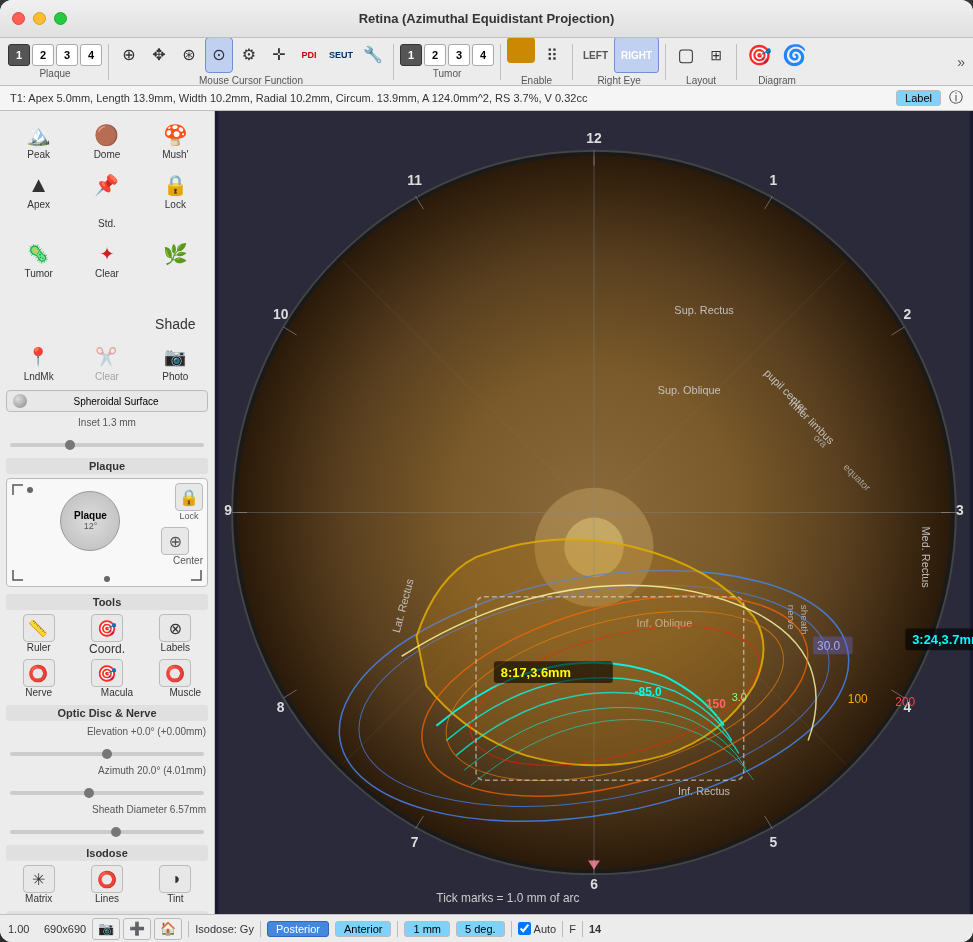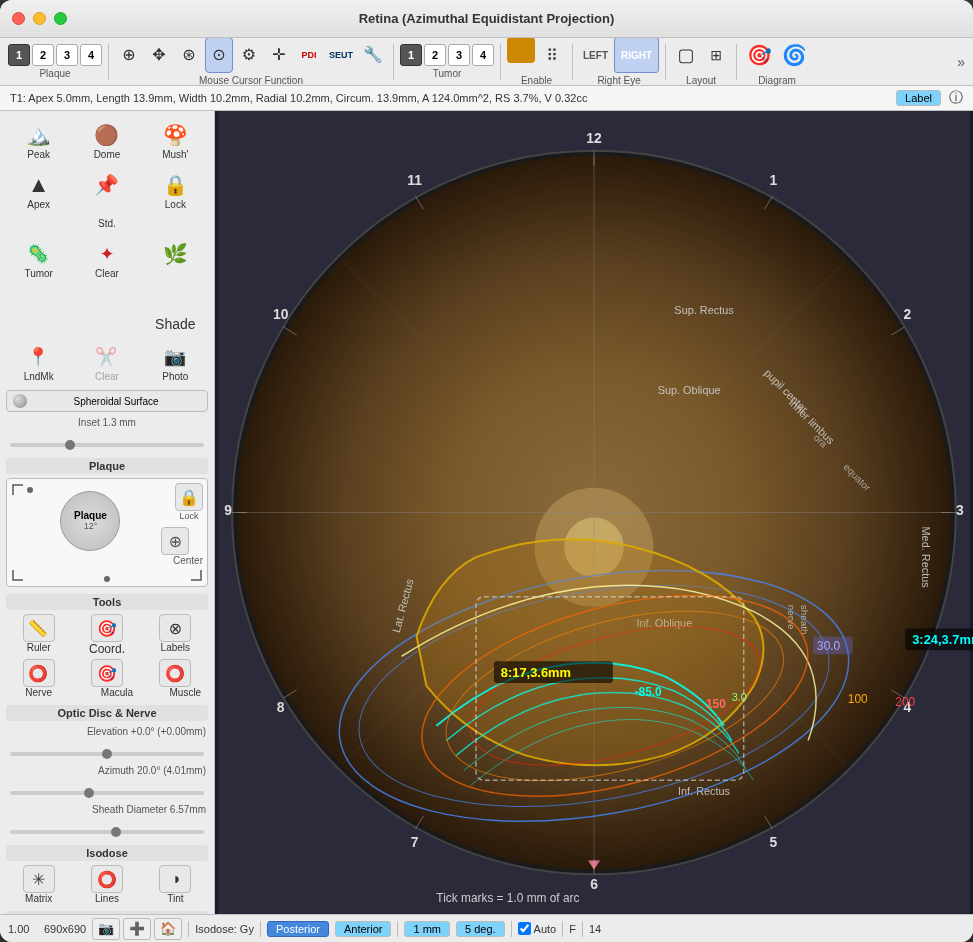"14" span { font-weight: 400 -> 700 }
